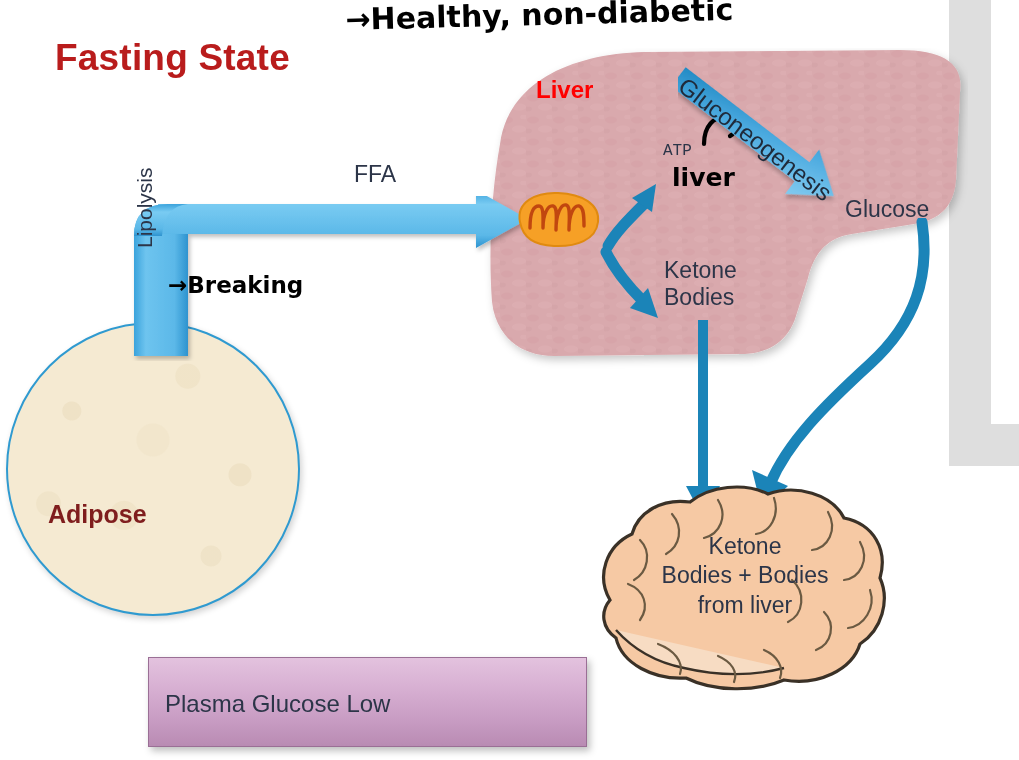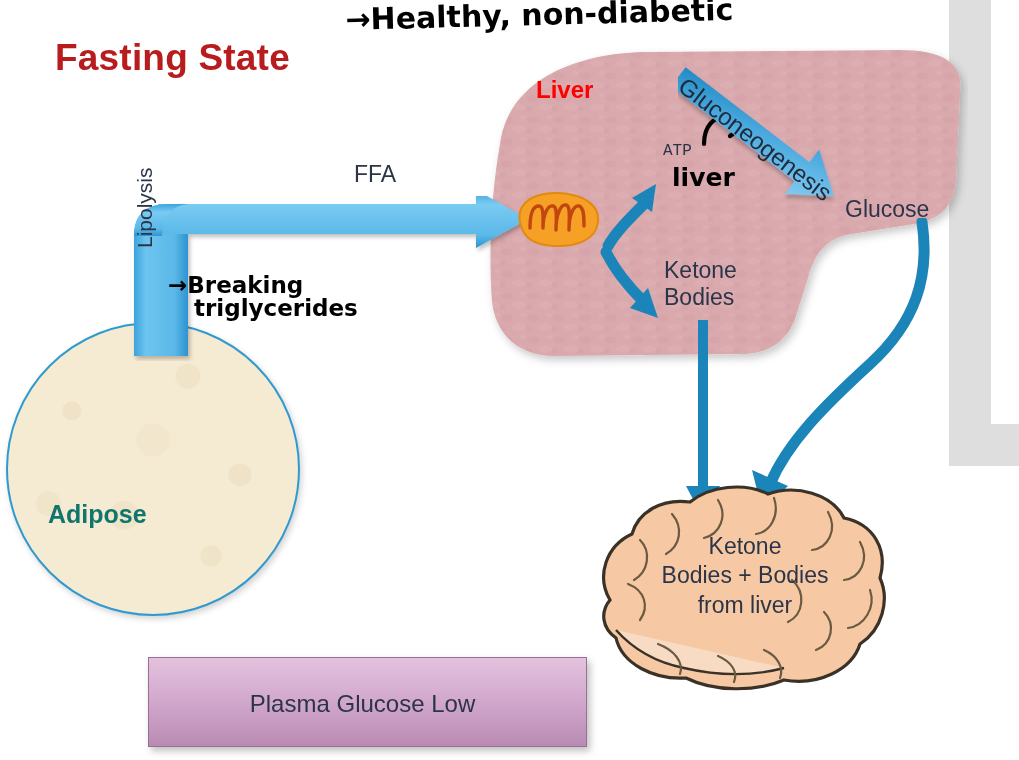"triglycerides" span.l2 { html: <span>triglycerides</span> -> none }
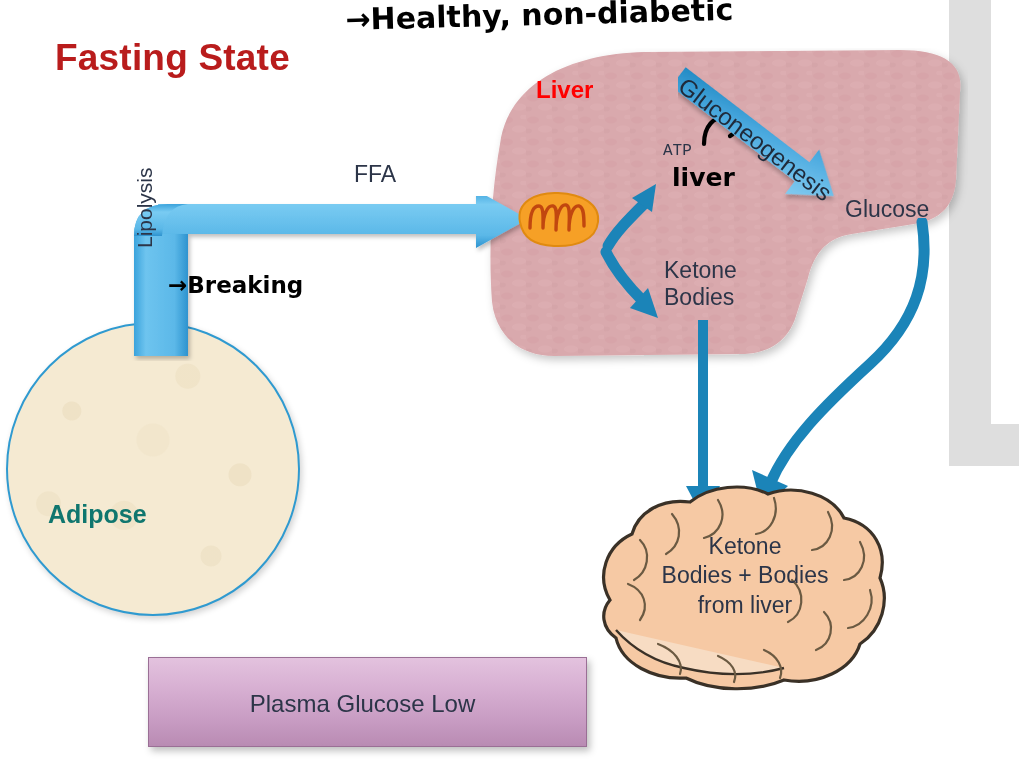"Adipose" #adipose-label { color: #0f766e -> #7f1d1d }
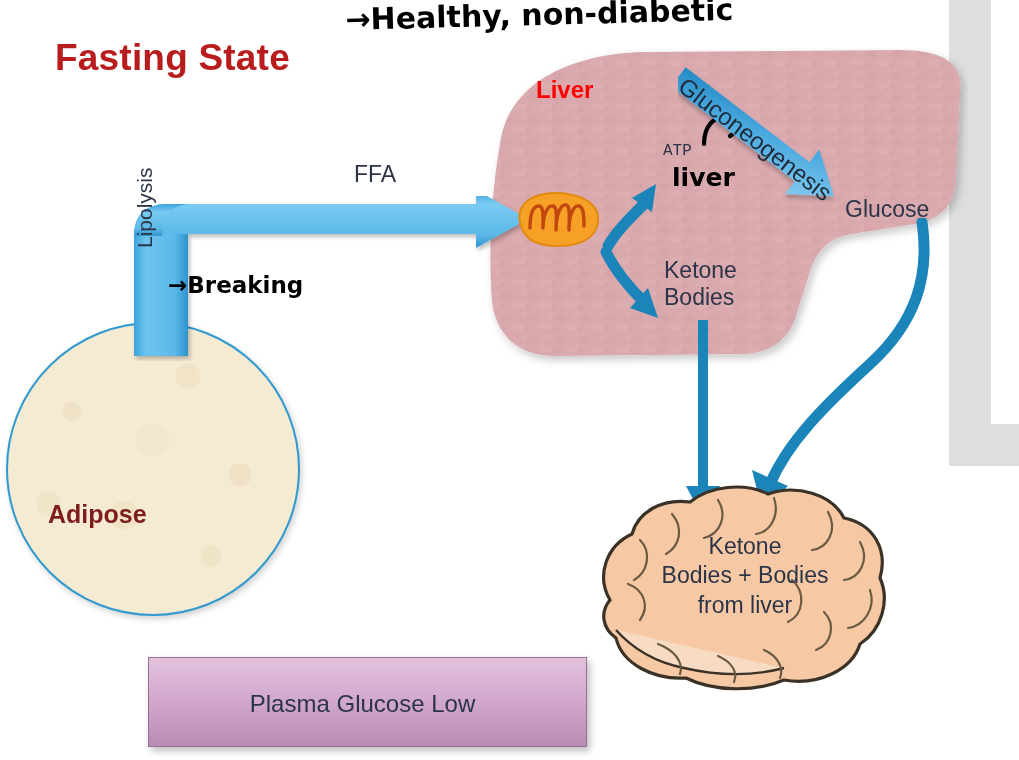"Plasma Glucose Low" #plasma-text { left: 144px -> 165px; text-align: center -> none }
